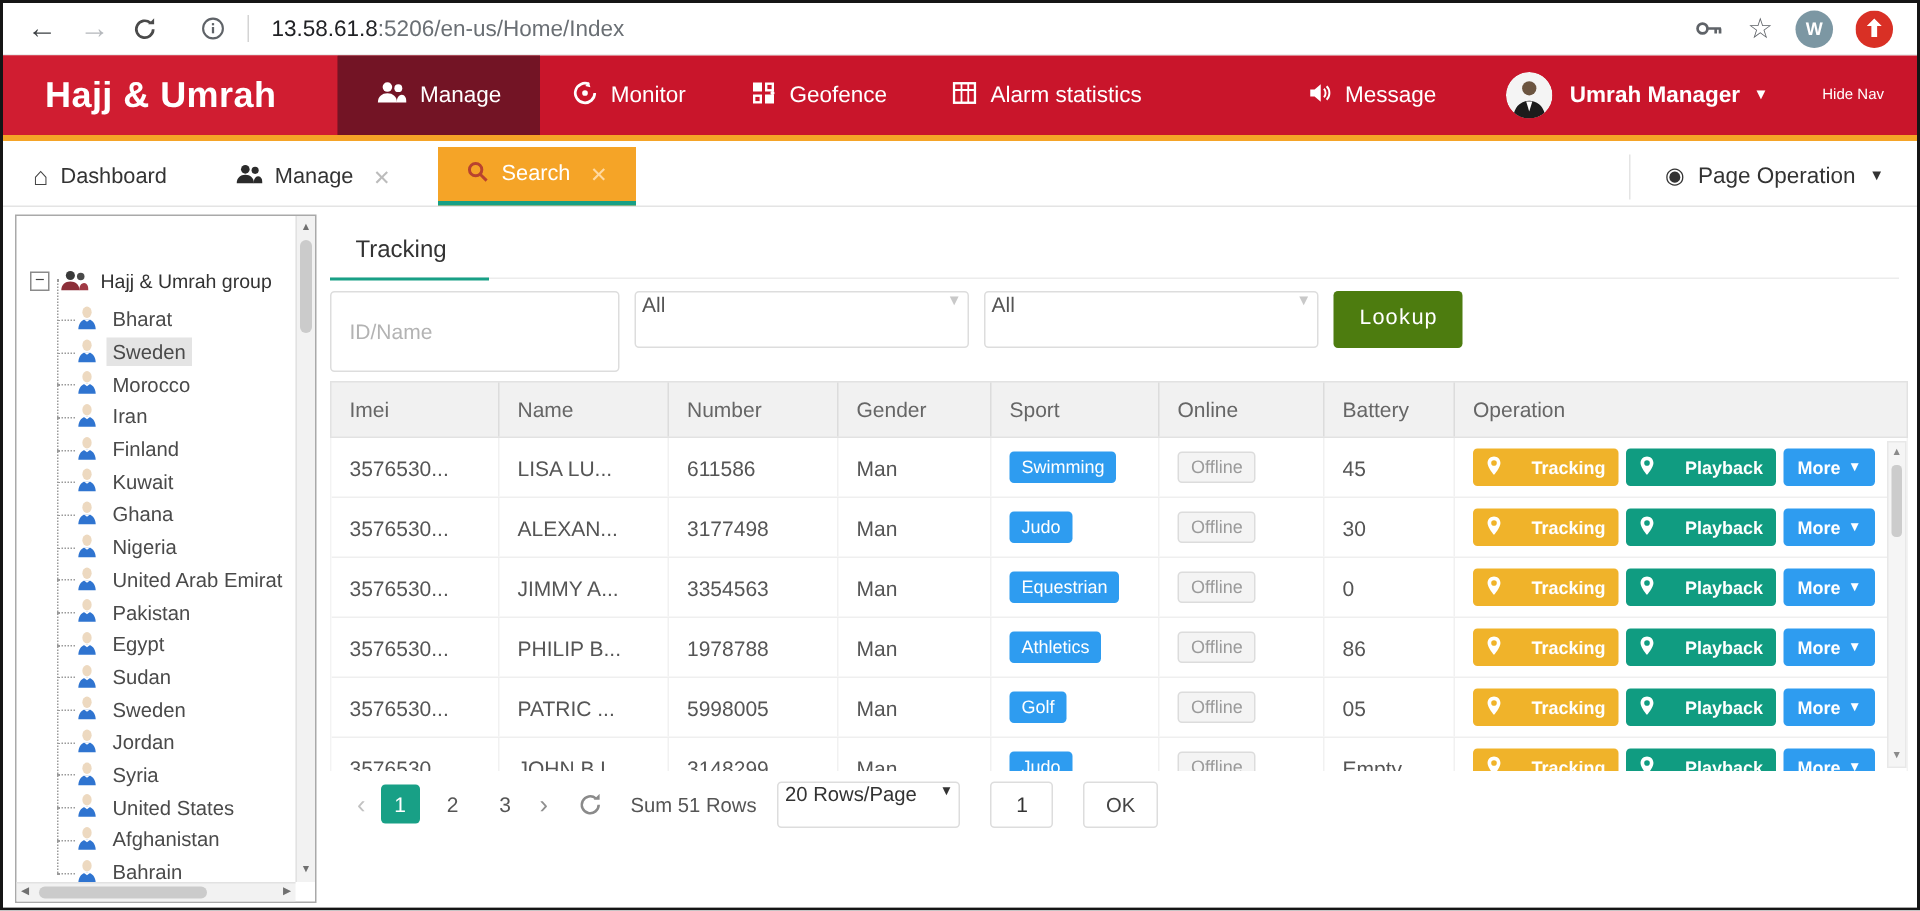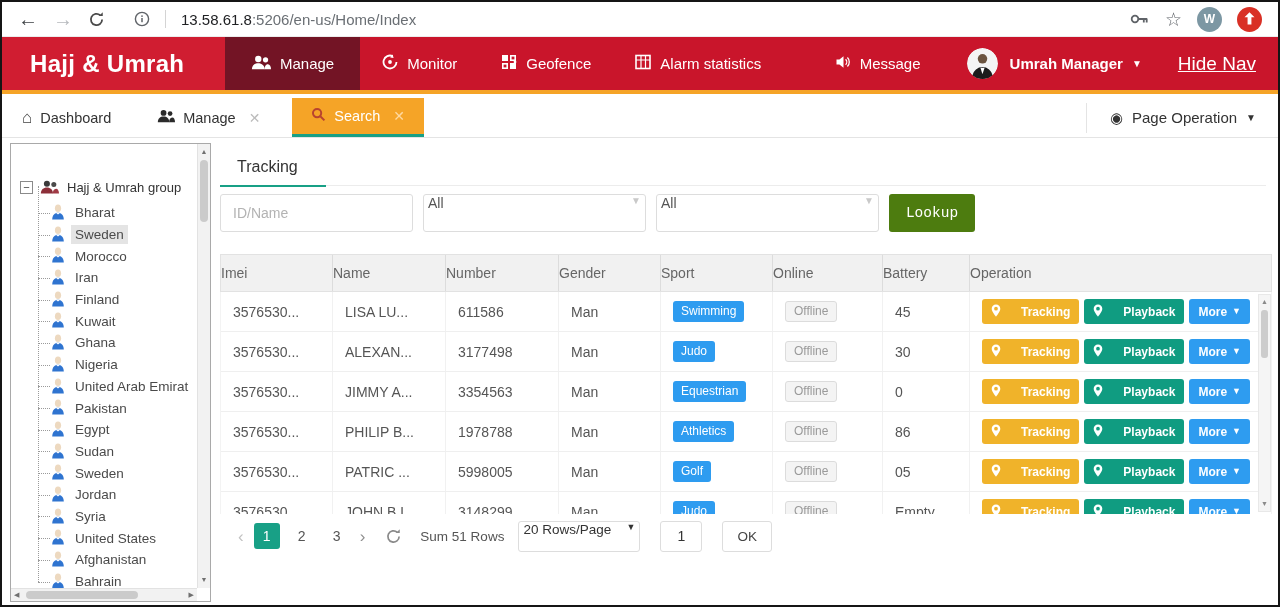"Hide Nav" .hidenav { font-size: 19px -> 10px; text-decoration: underline -> none }
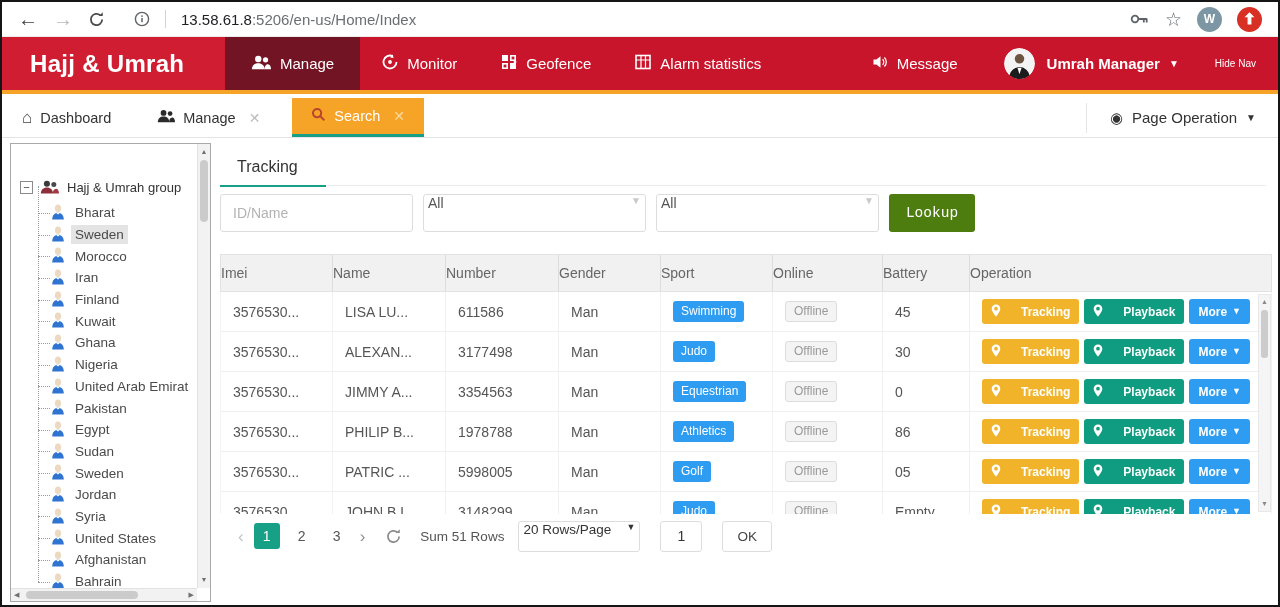"ID/Name" .id-input { height: 38px -> 54px }
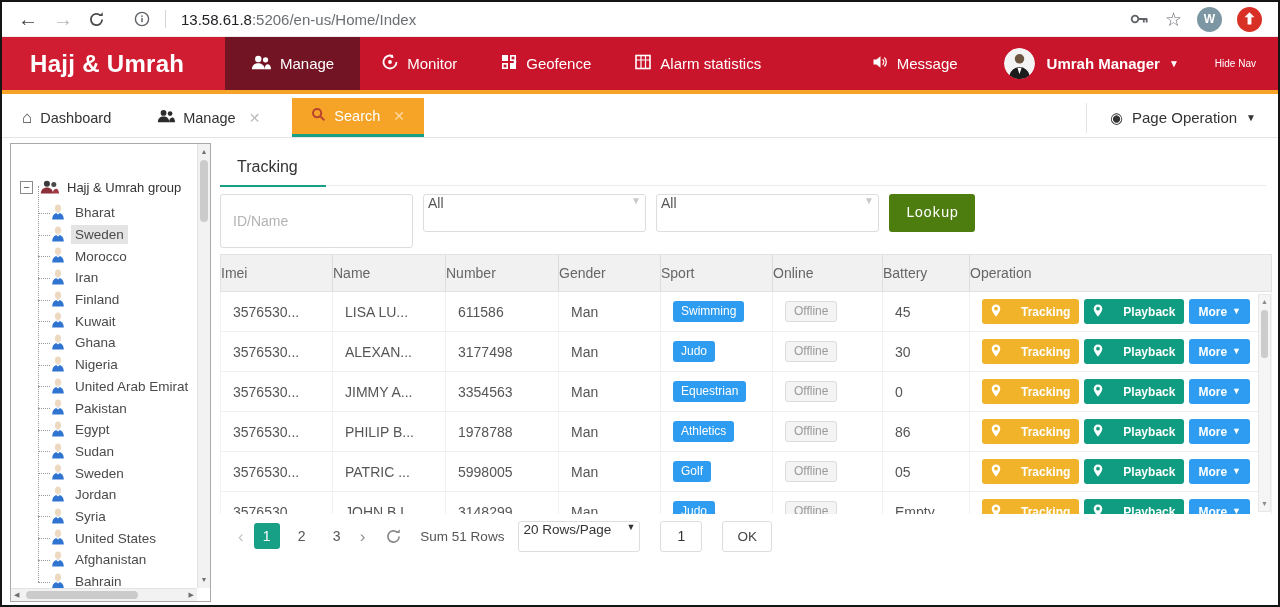"Imei" .th { padding-left: none -> 12px }
